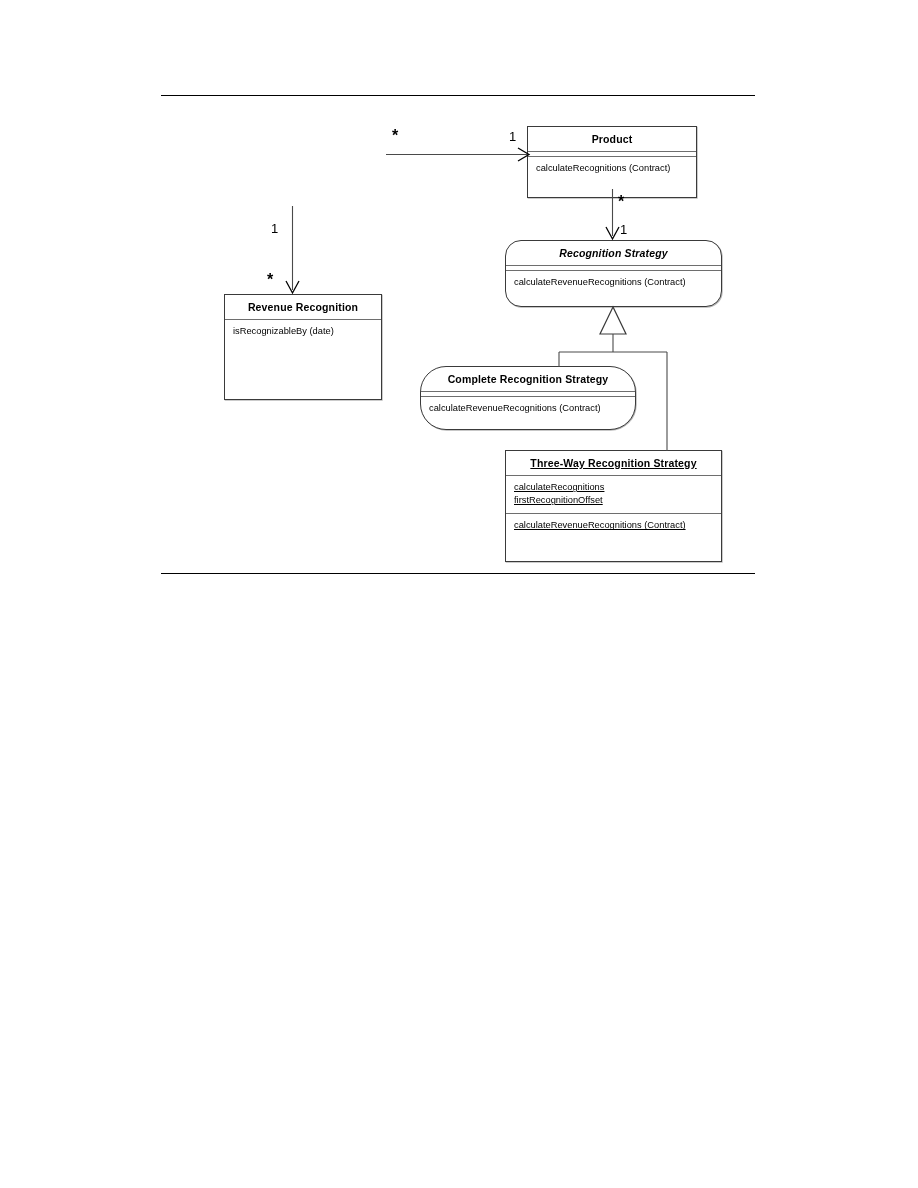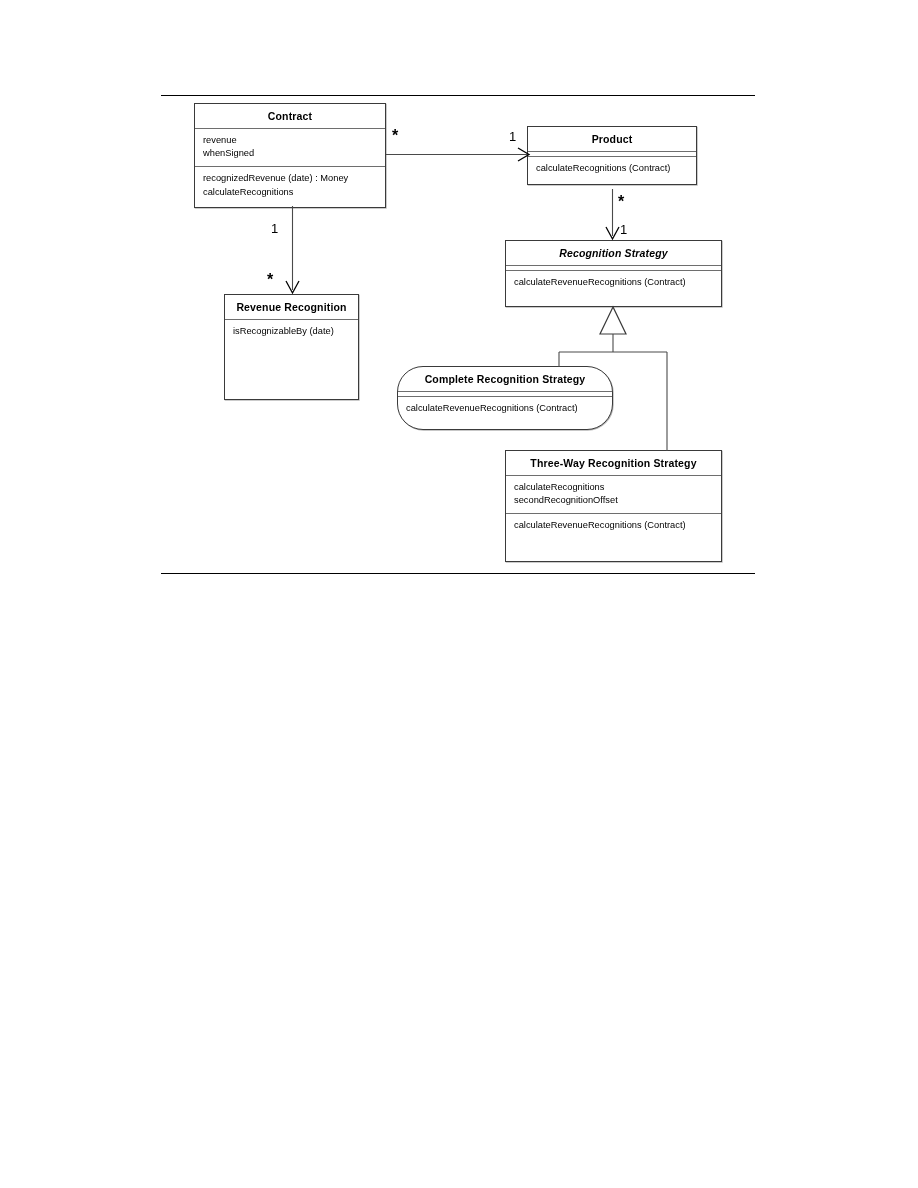"Contract" div.uml-class { html: <div> <div>Contract</div> <div> <div>revenue</div> <div>whenSigned</div> </div> <div> <div>recognizedRevenue (date) : Money</div> <div>calculateRecognitions</div> </div> </div> -> none }
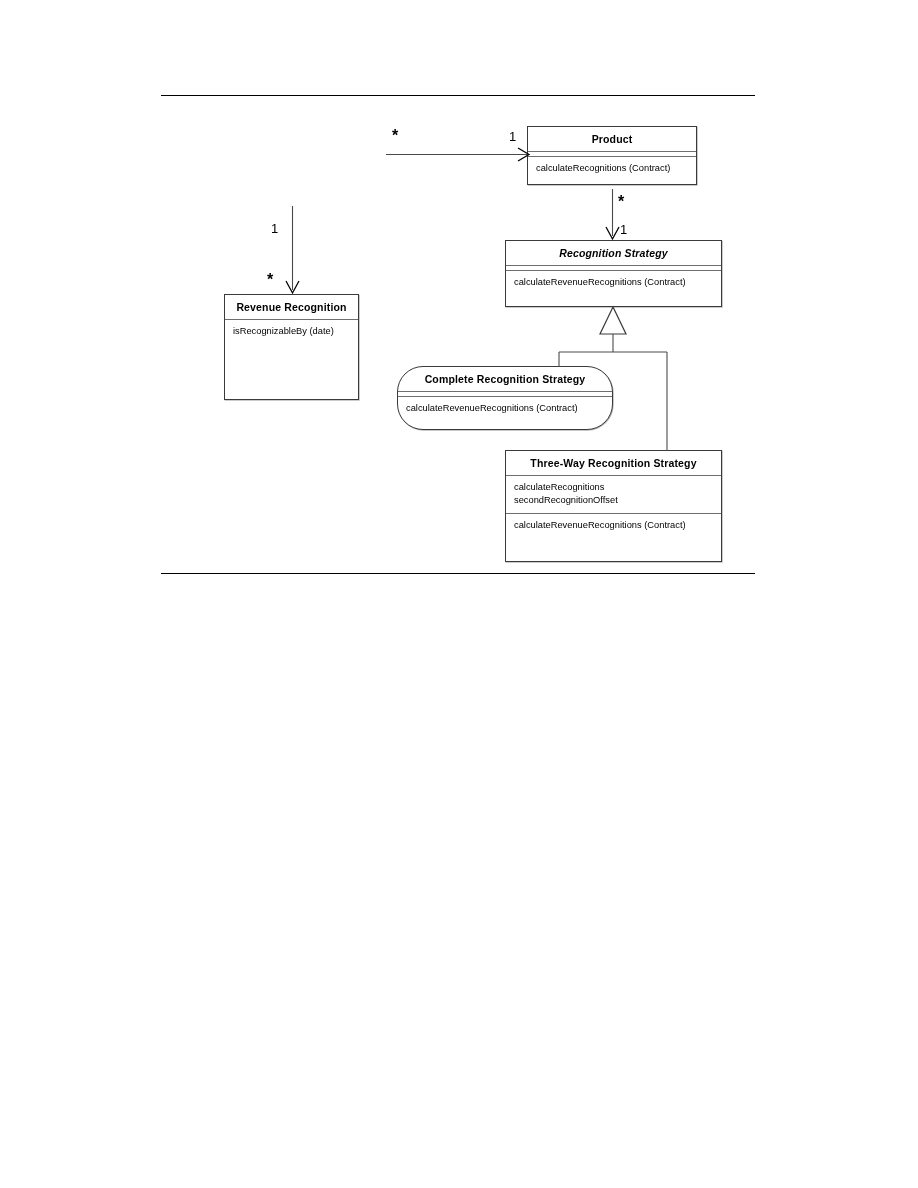"Product" #class-product { height: 59px -> 72px }
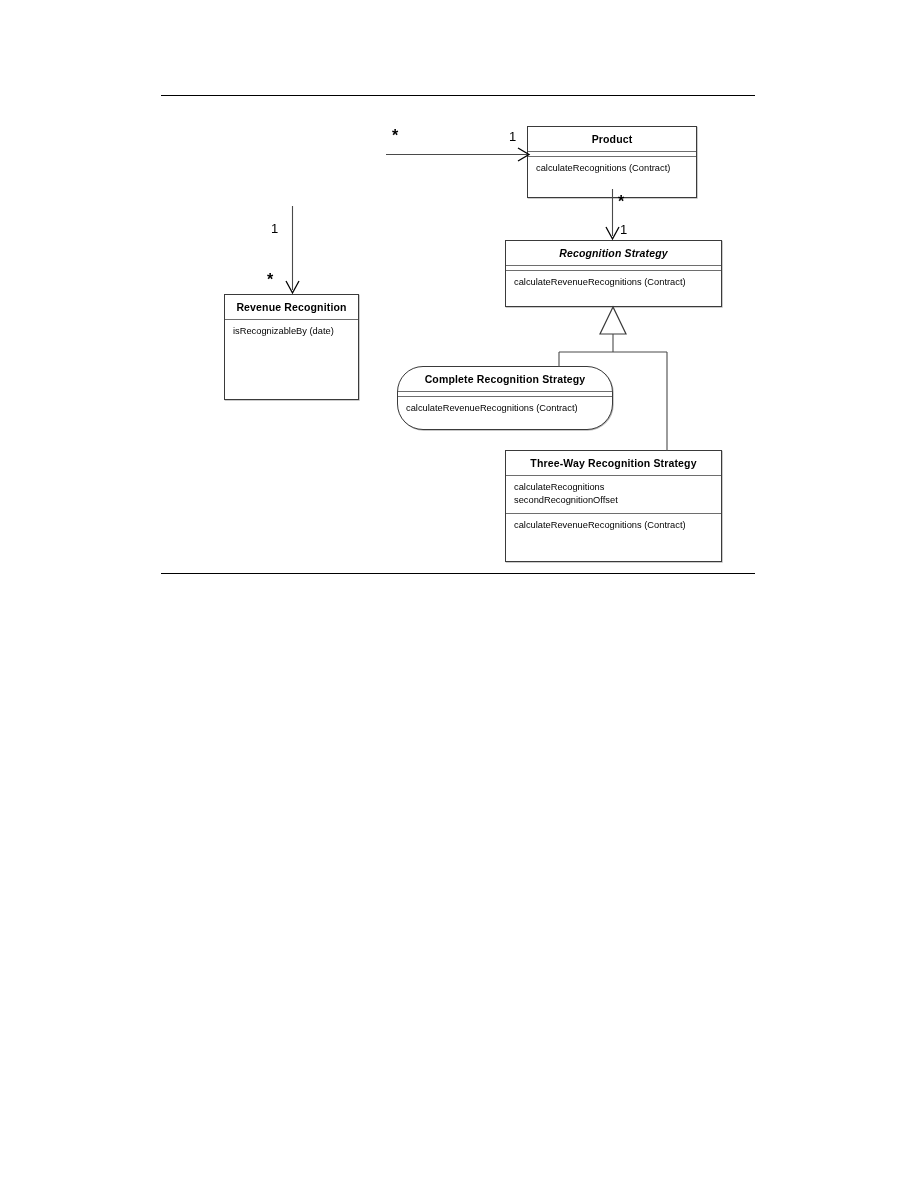"Recognition Strategy" #class-recognition-strategy { border-radius: none -> 16px }
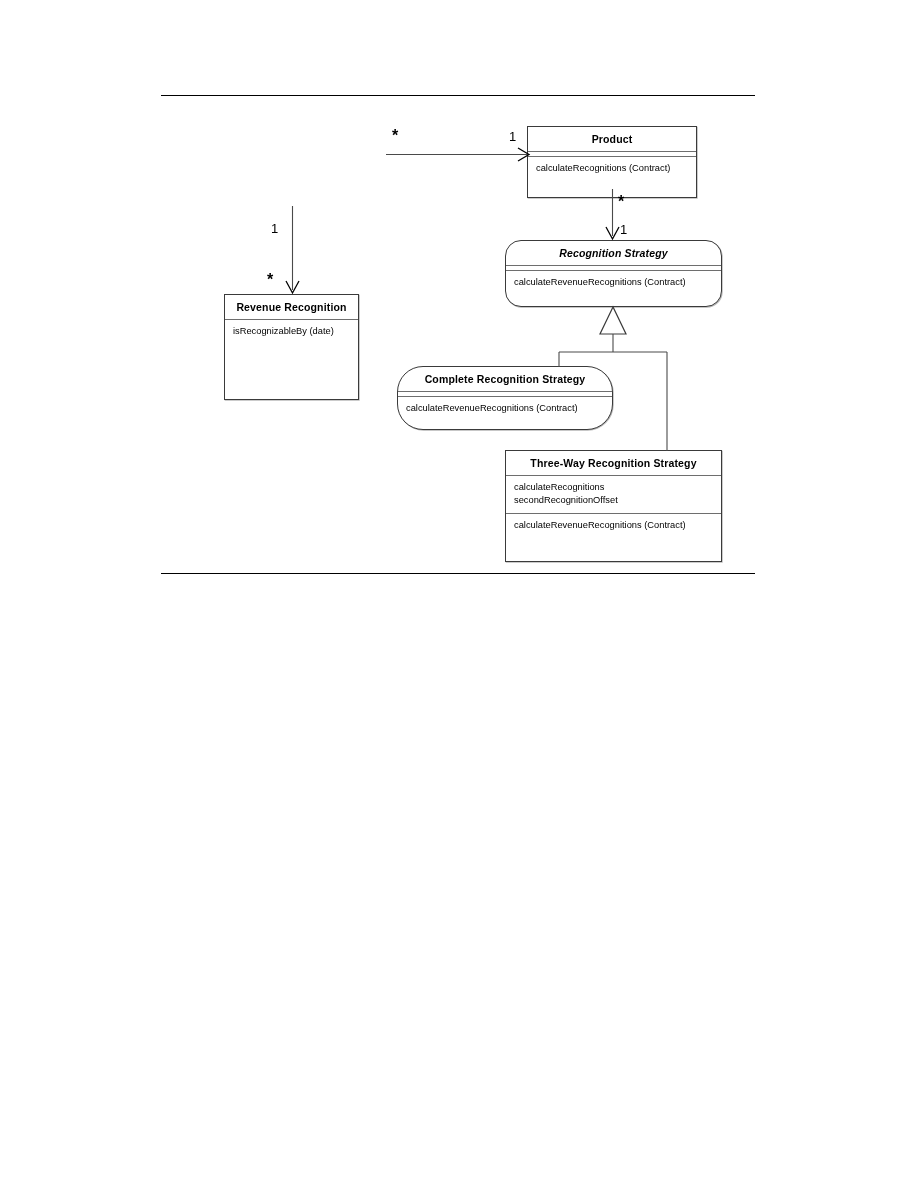"Revenue Recognition" #class-revenue-recognition { width: 135px -> 158px }
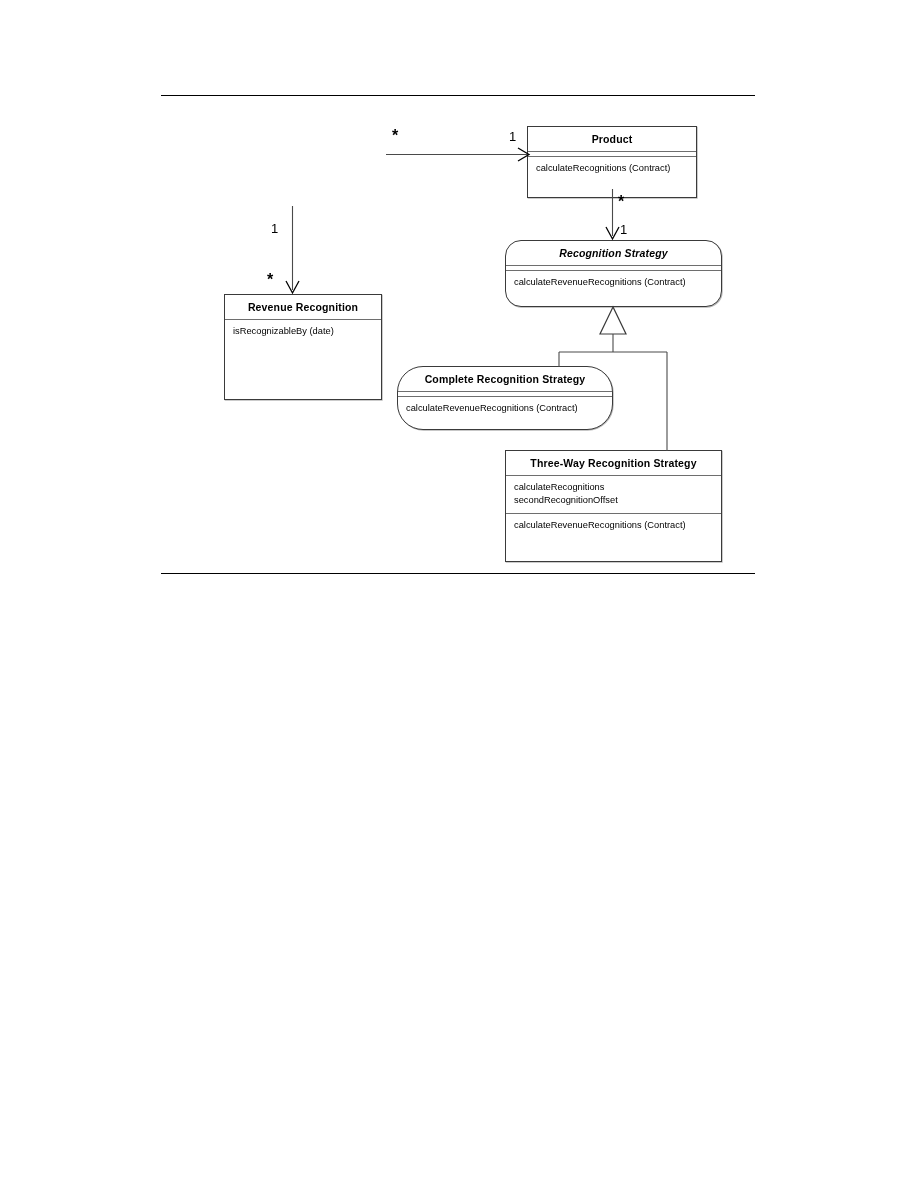"Complete Recognition Strategy" #class-complete-recognition-strategy { left: 397px -> 420px }
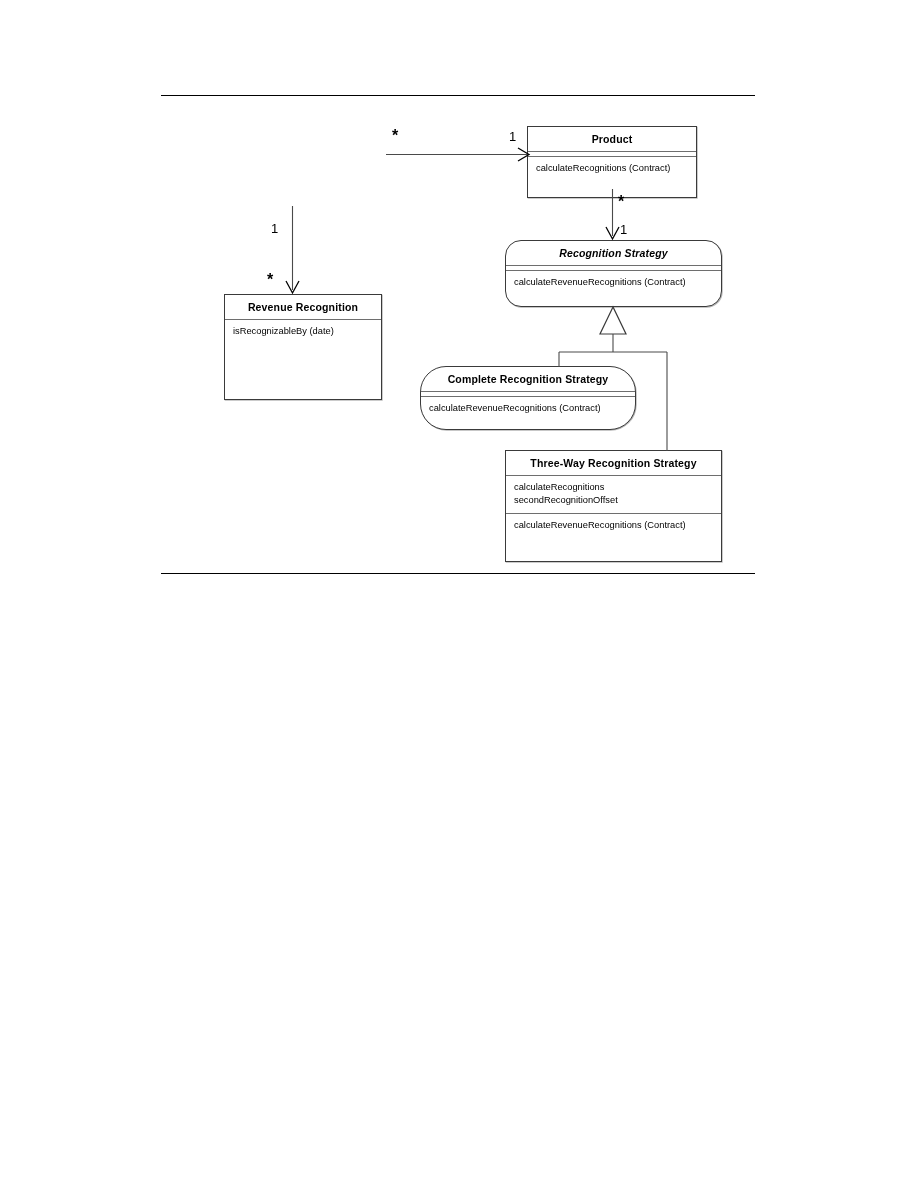"Three-Way Recognition Strategy" #class-three-way-recognition-strategy { text-decoration: none -> underline }
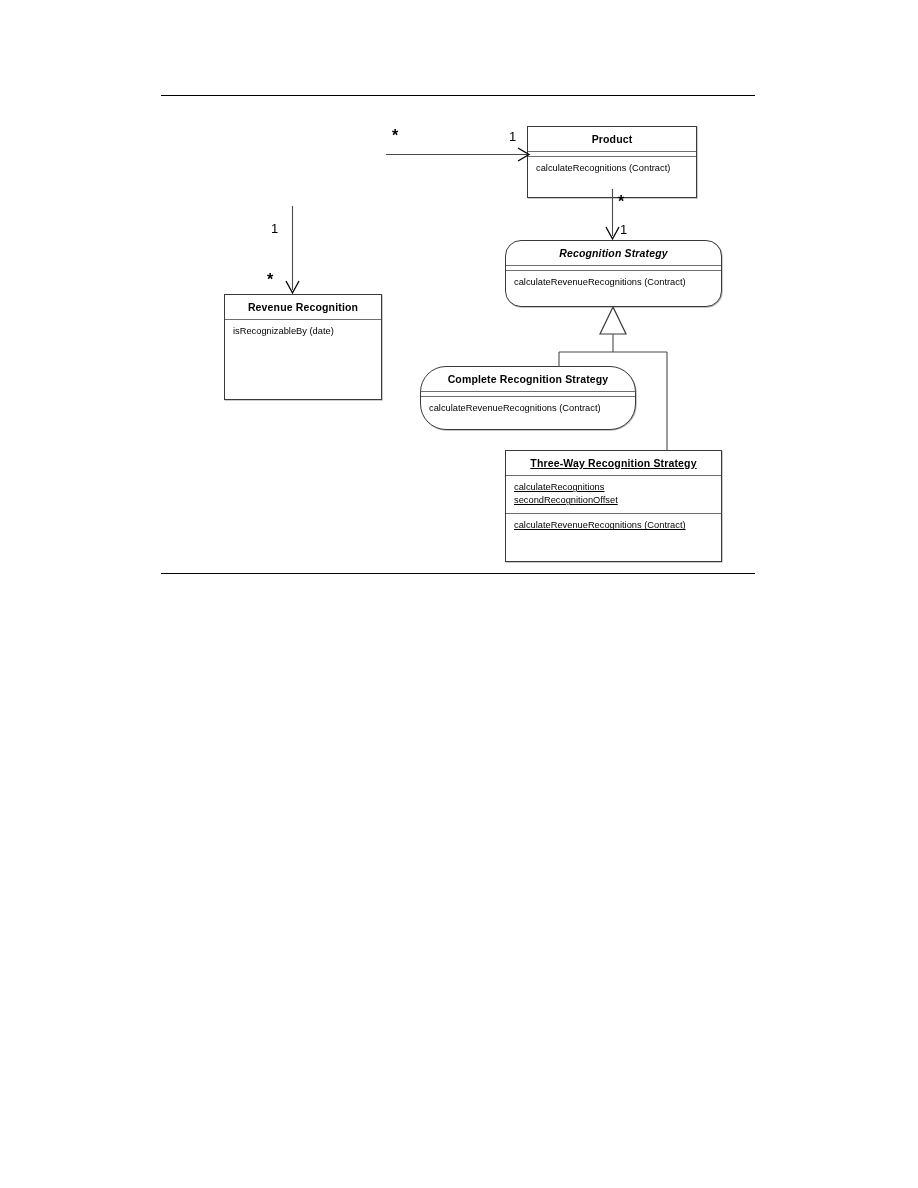"secondRecognitionOffset" div.row { text: secondRecognitionOffset -> firstRecognitionOffset }
